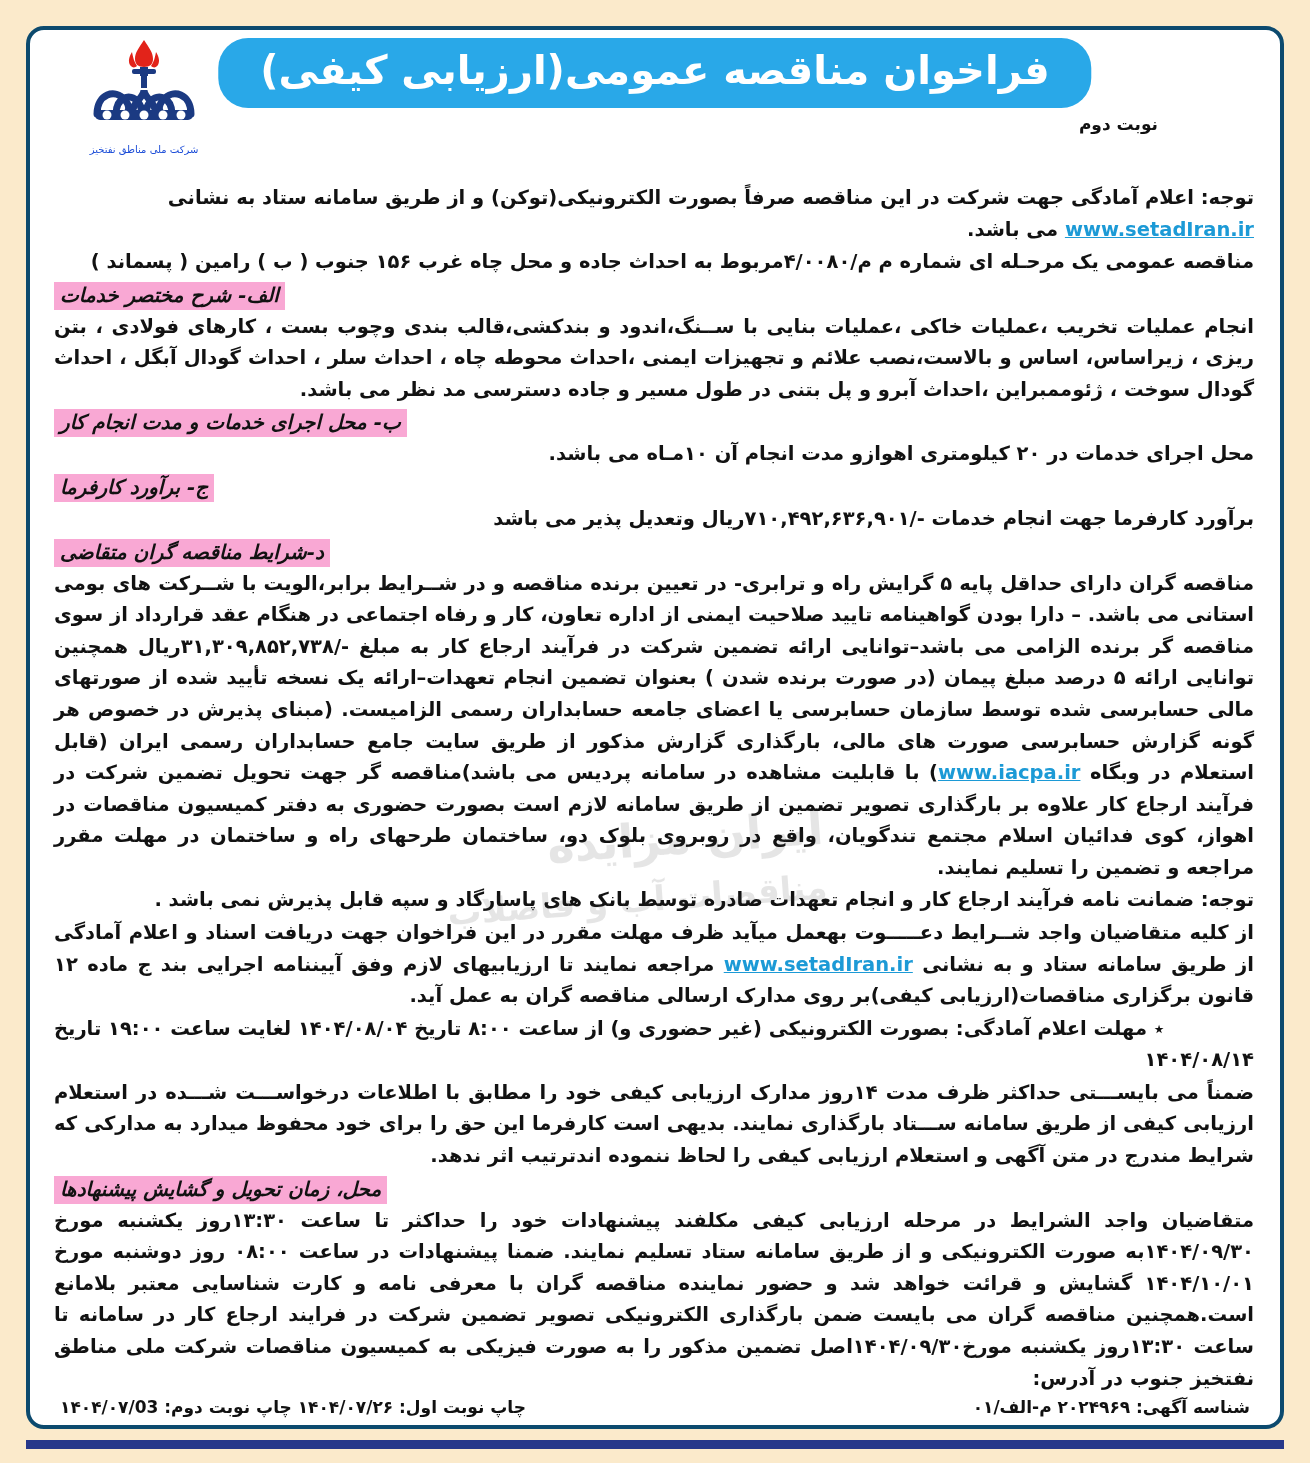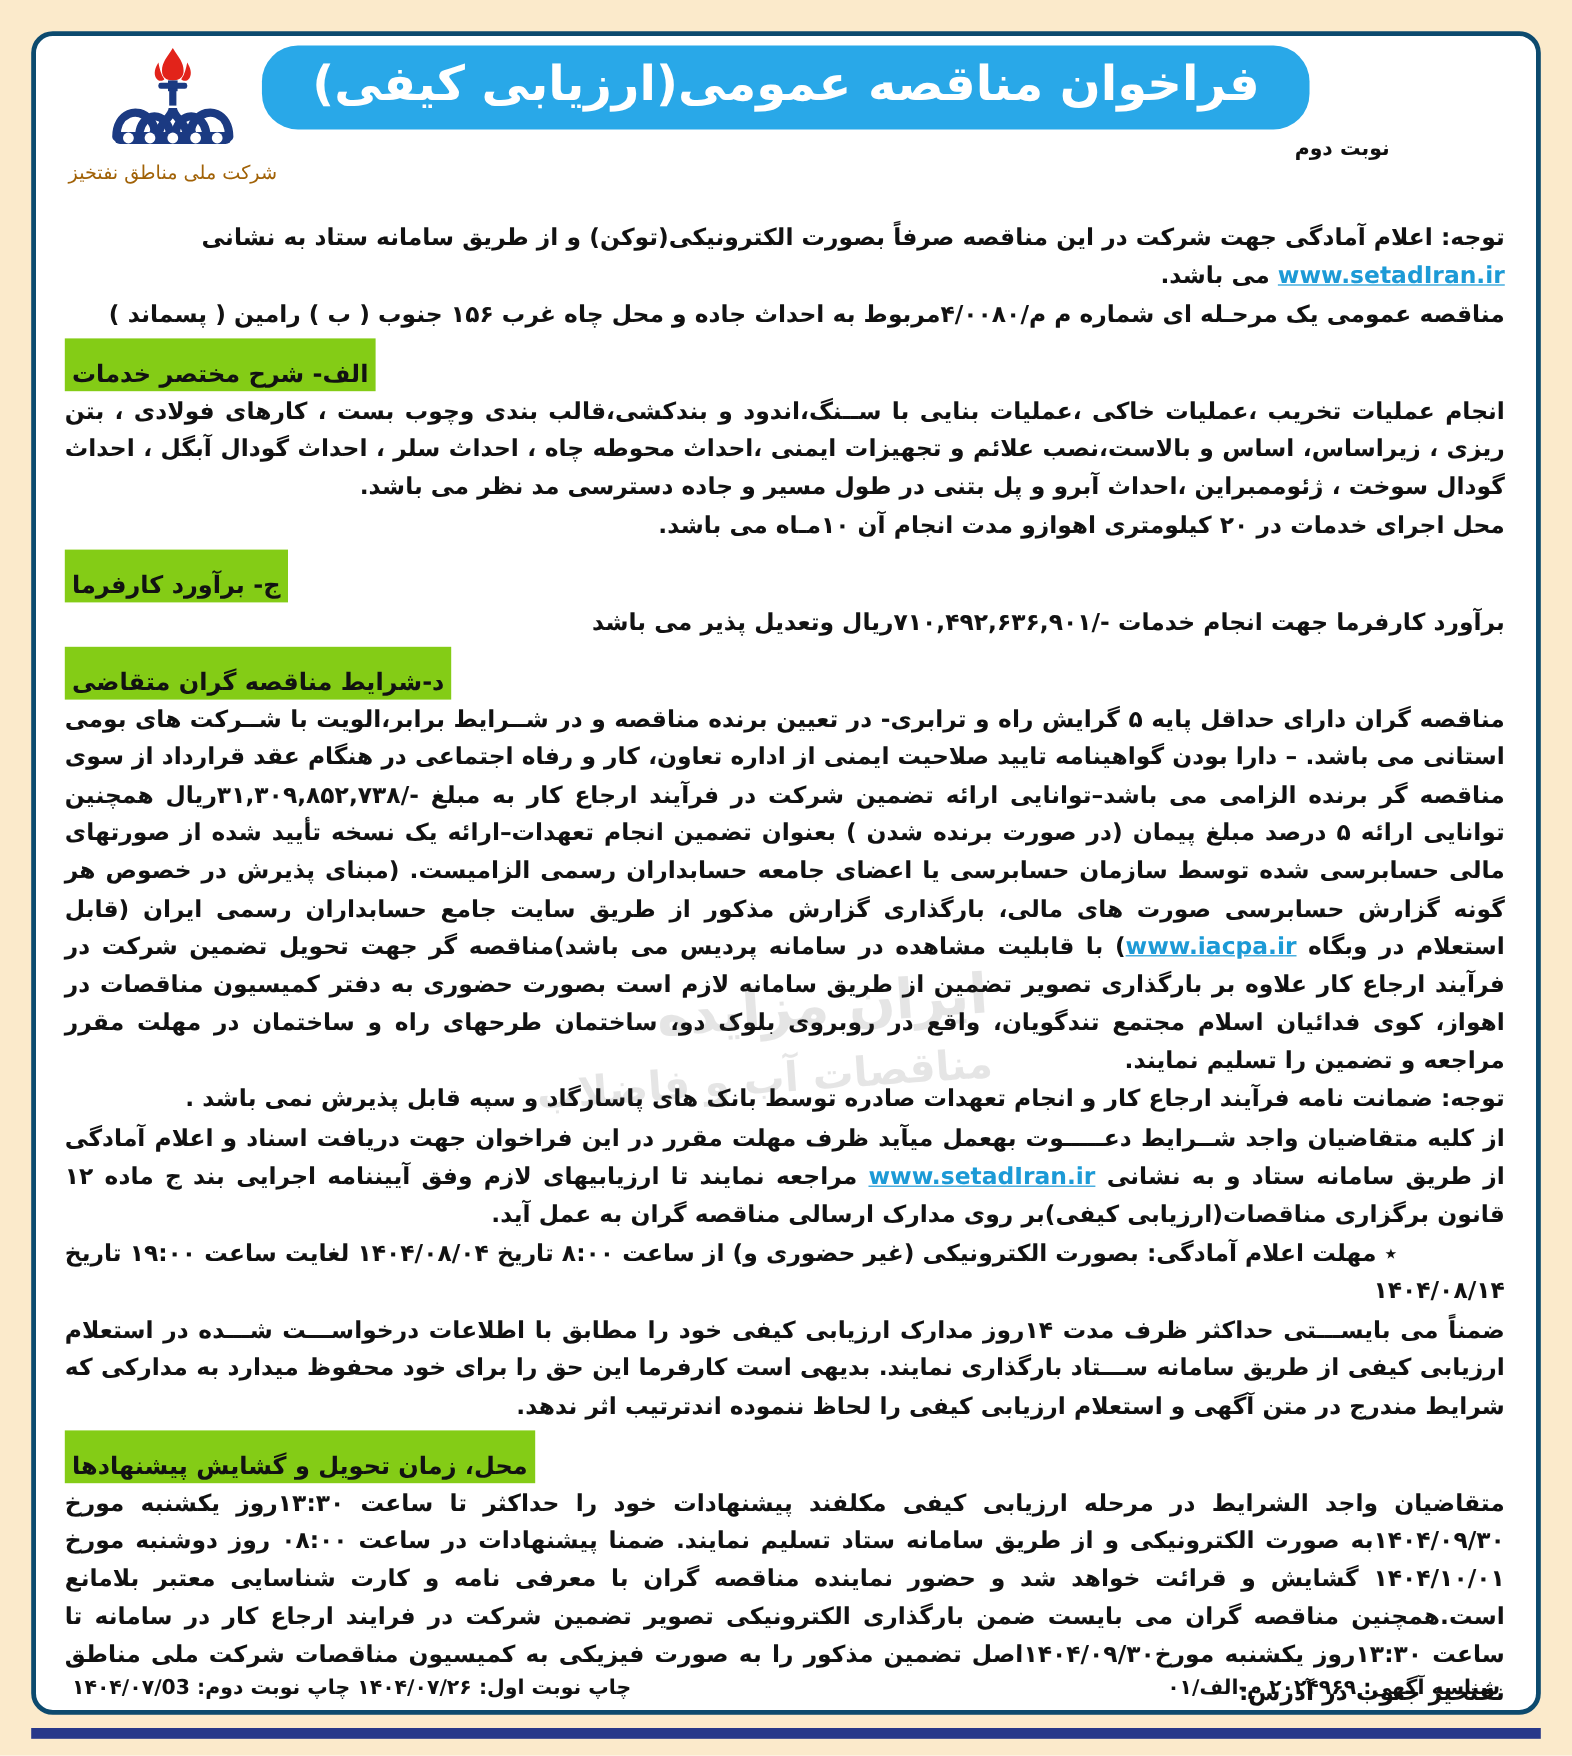"شرکت ملی مناطق نفتخیز" .logo-caption { color: #a16207 -> #1d4ed8; font-size: 16px -> 10px; margin-top: 6px -> 16px }
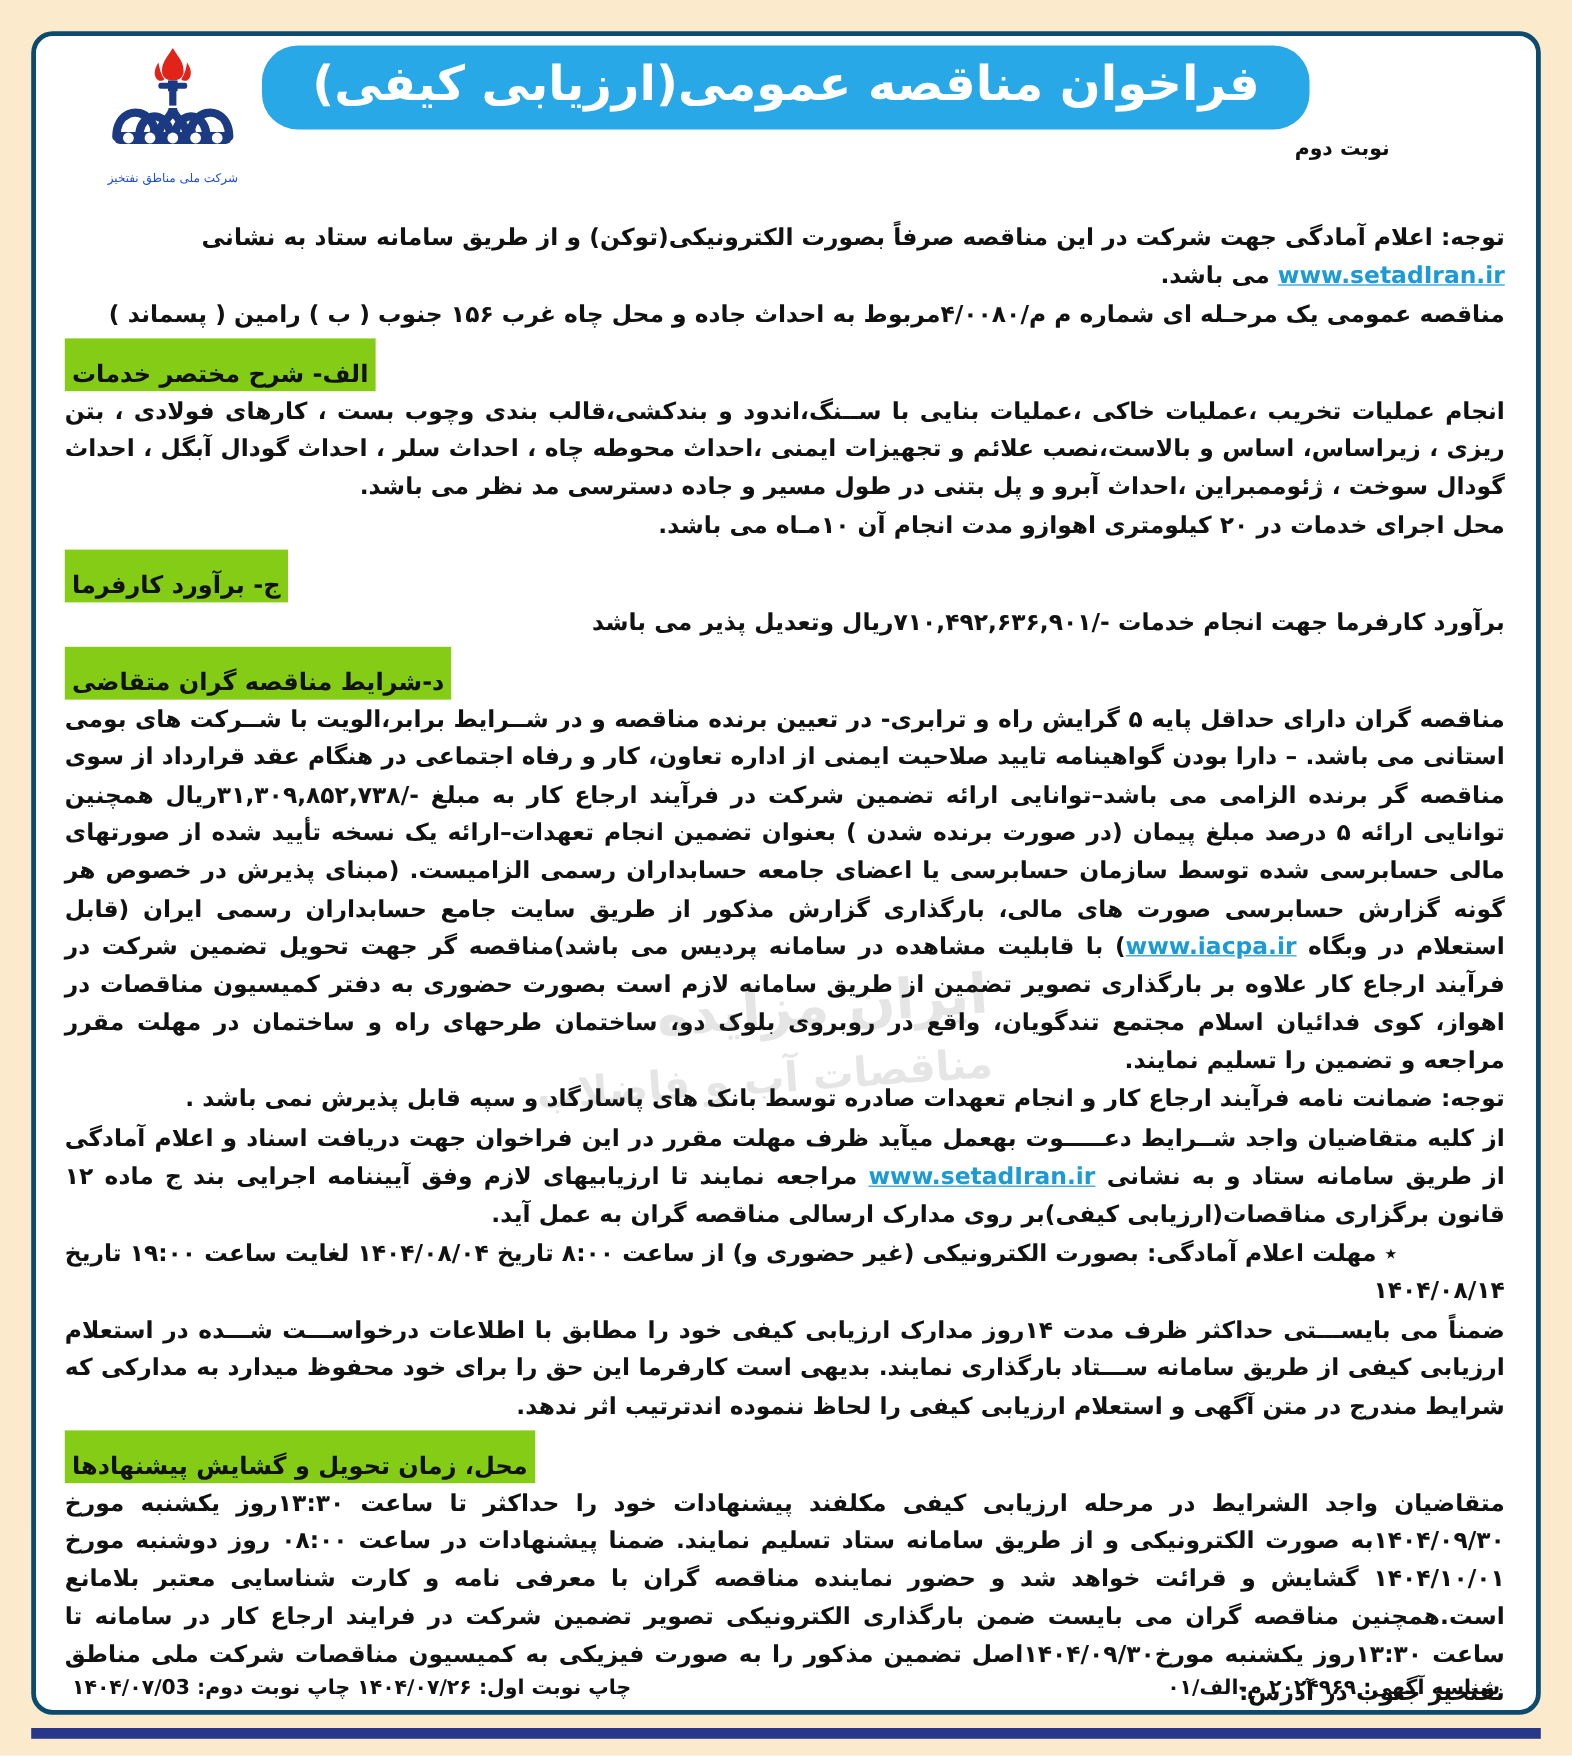"الف- شرح مختصر خدمات" .sec-head > span { background: #84cc16 -> #f9a8d4; font-style: none -> italic; padding: 17px 6px 3px 6px -> 1px 6px 3px 6px }
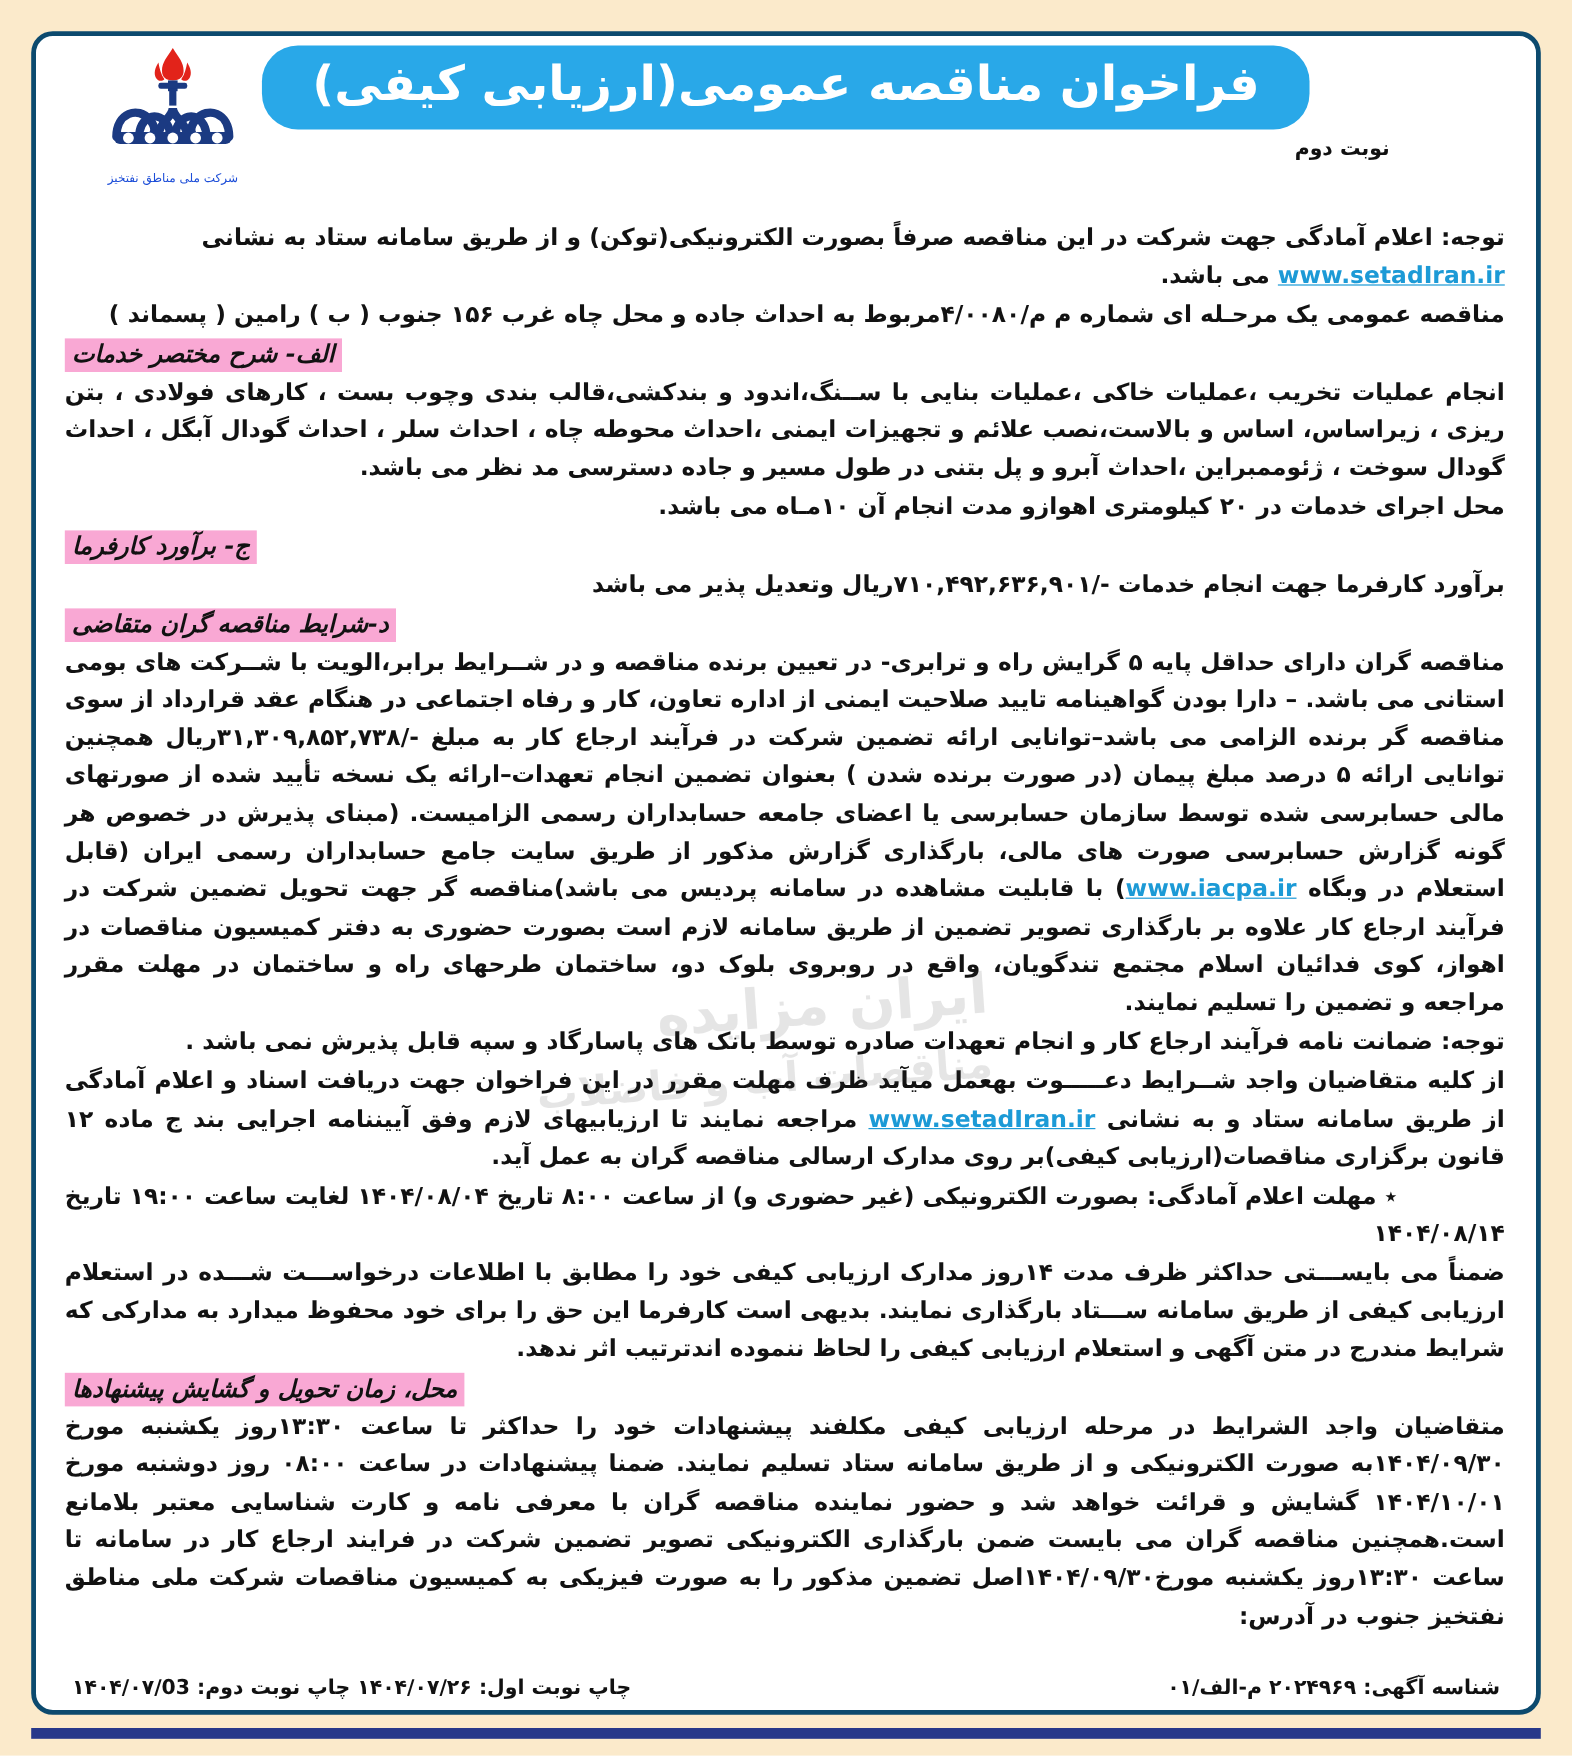"ب- محل اجرای خدمات و" div.sec-head { html: none -> <div> <span>ب- محل اجرای خدمات و مدت انجام کار</span> </div> }
